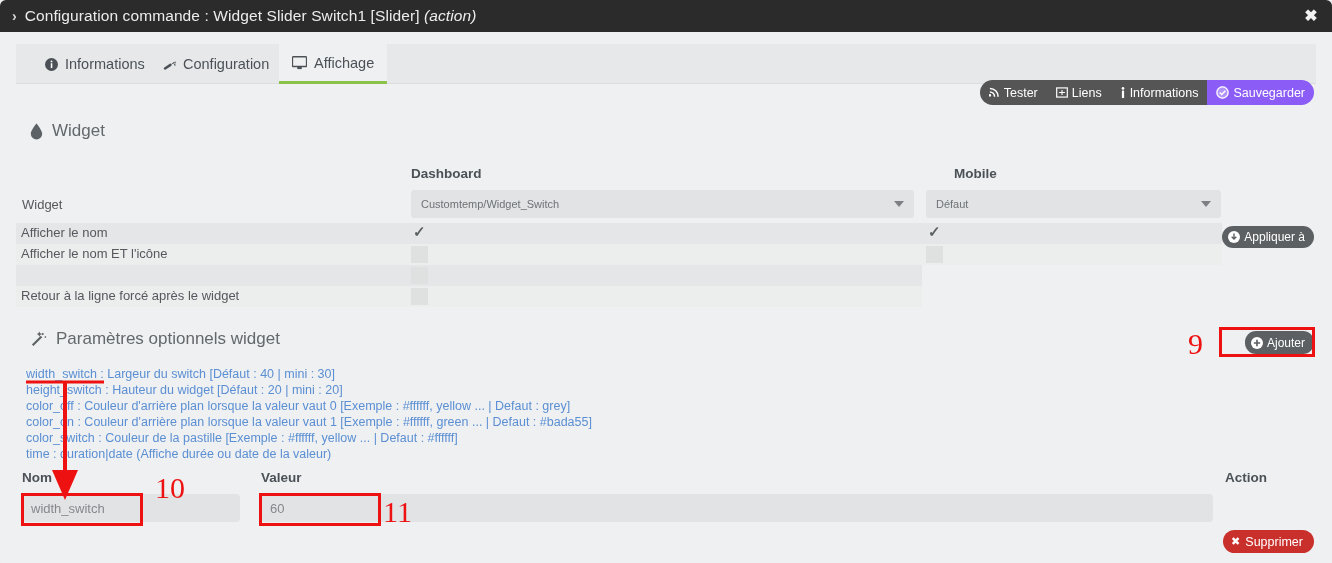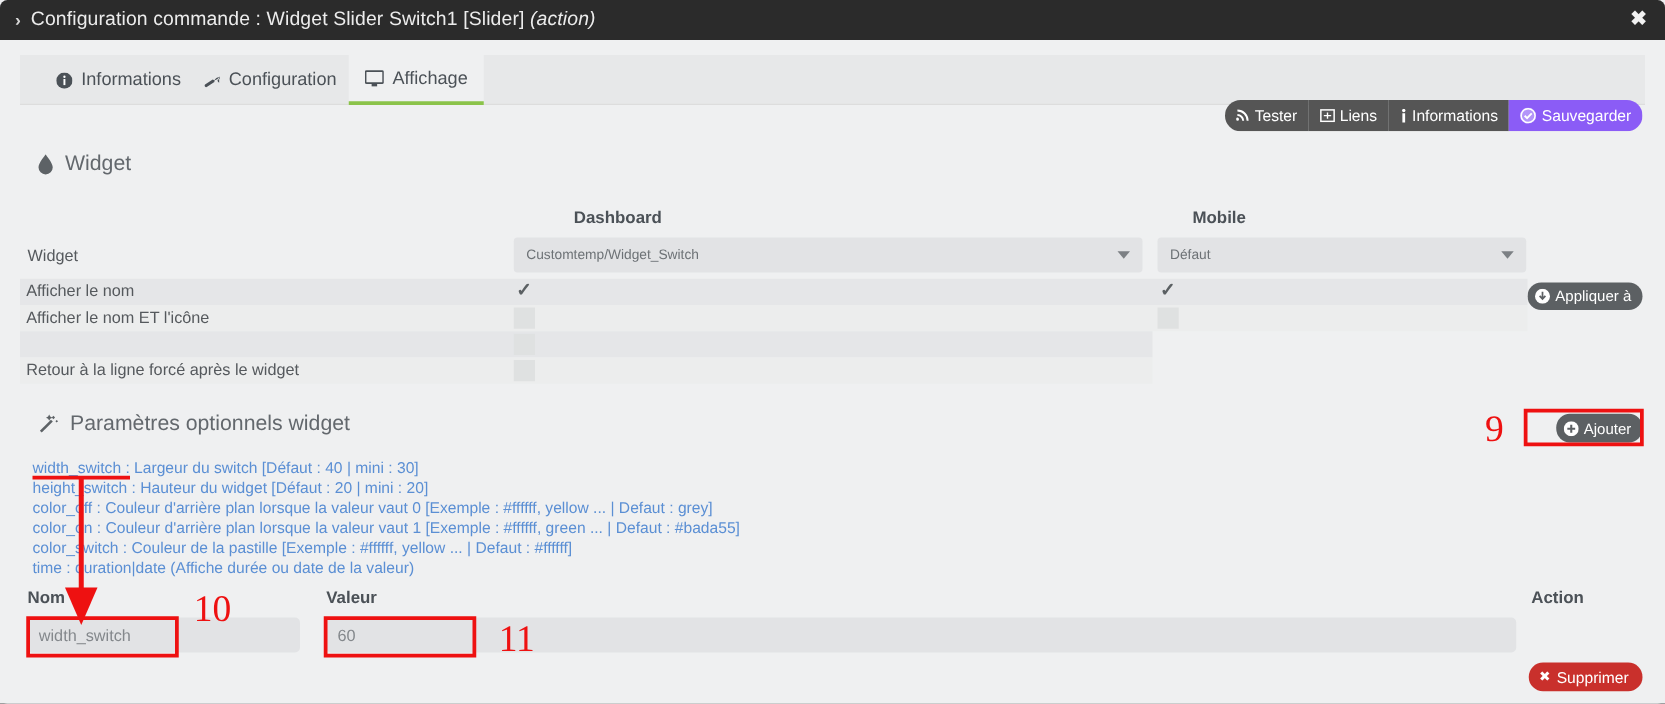"Dashboard" div.colhdr { margin-left: 48px -> none }
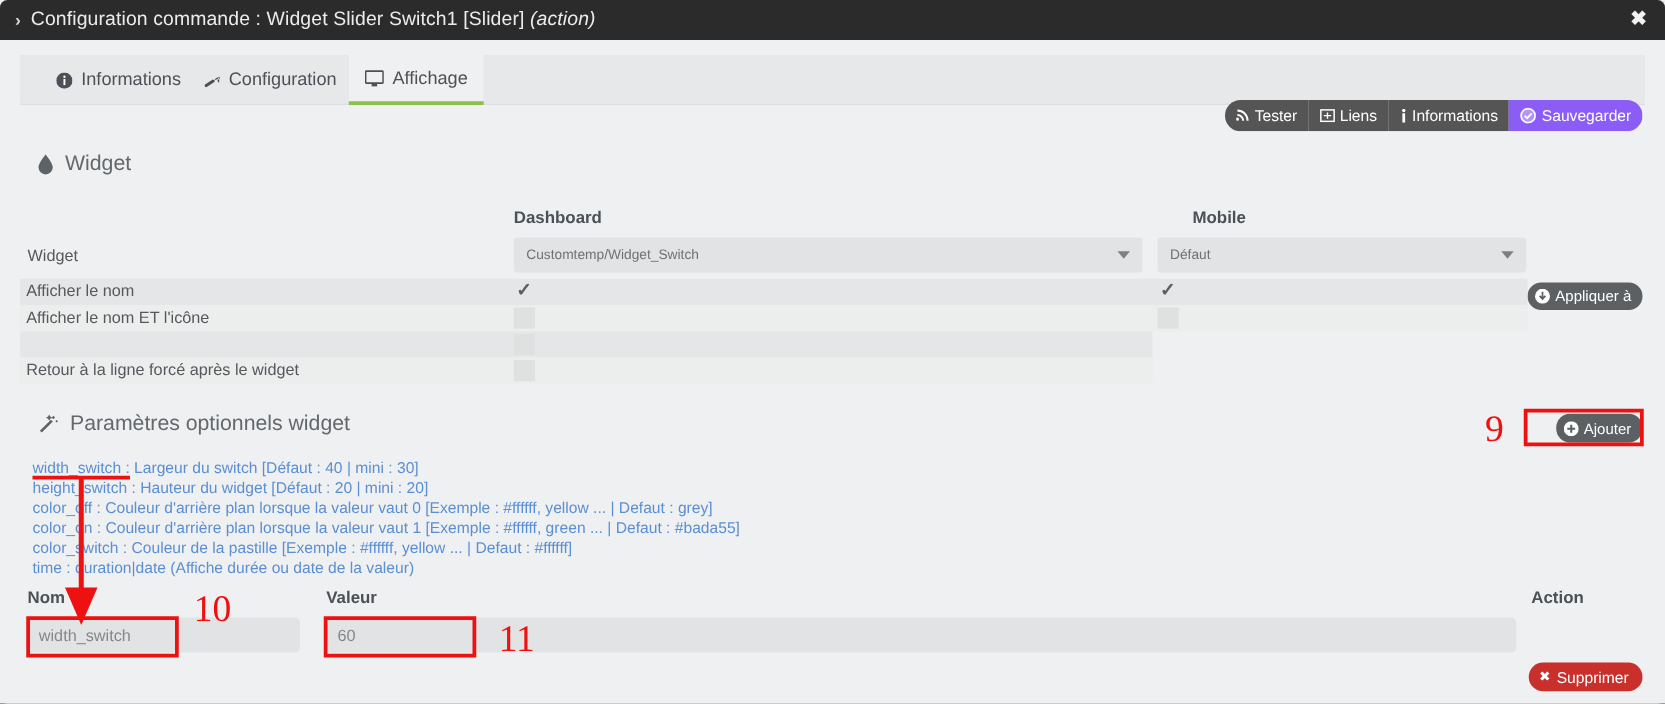"11" div.annnum { left: 399px -> 383px }
